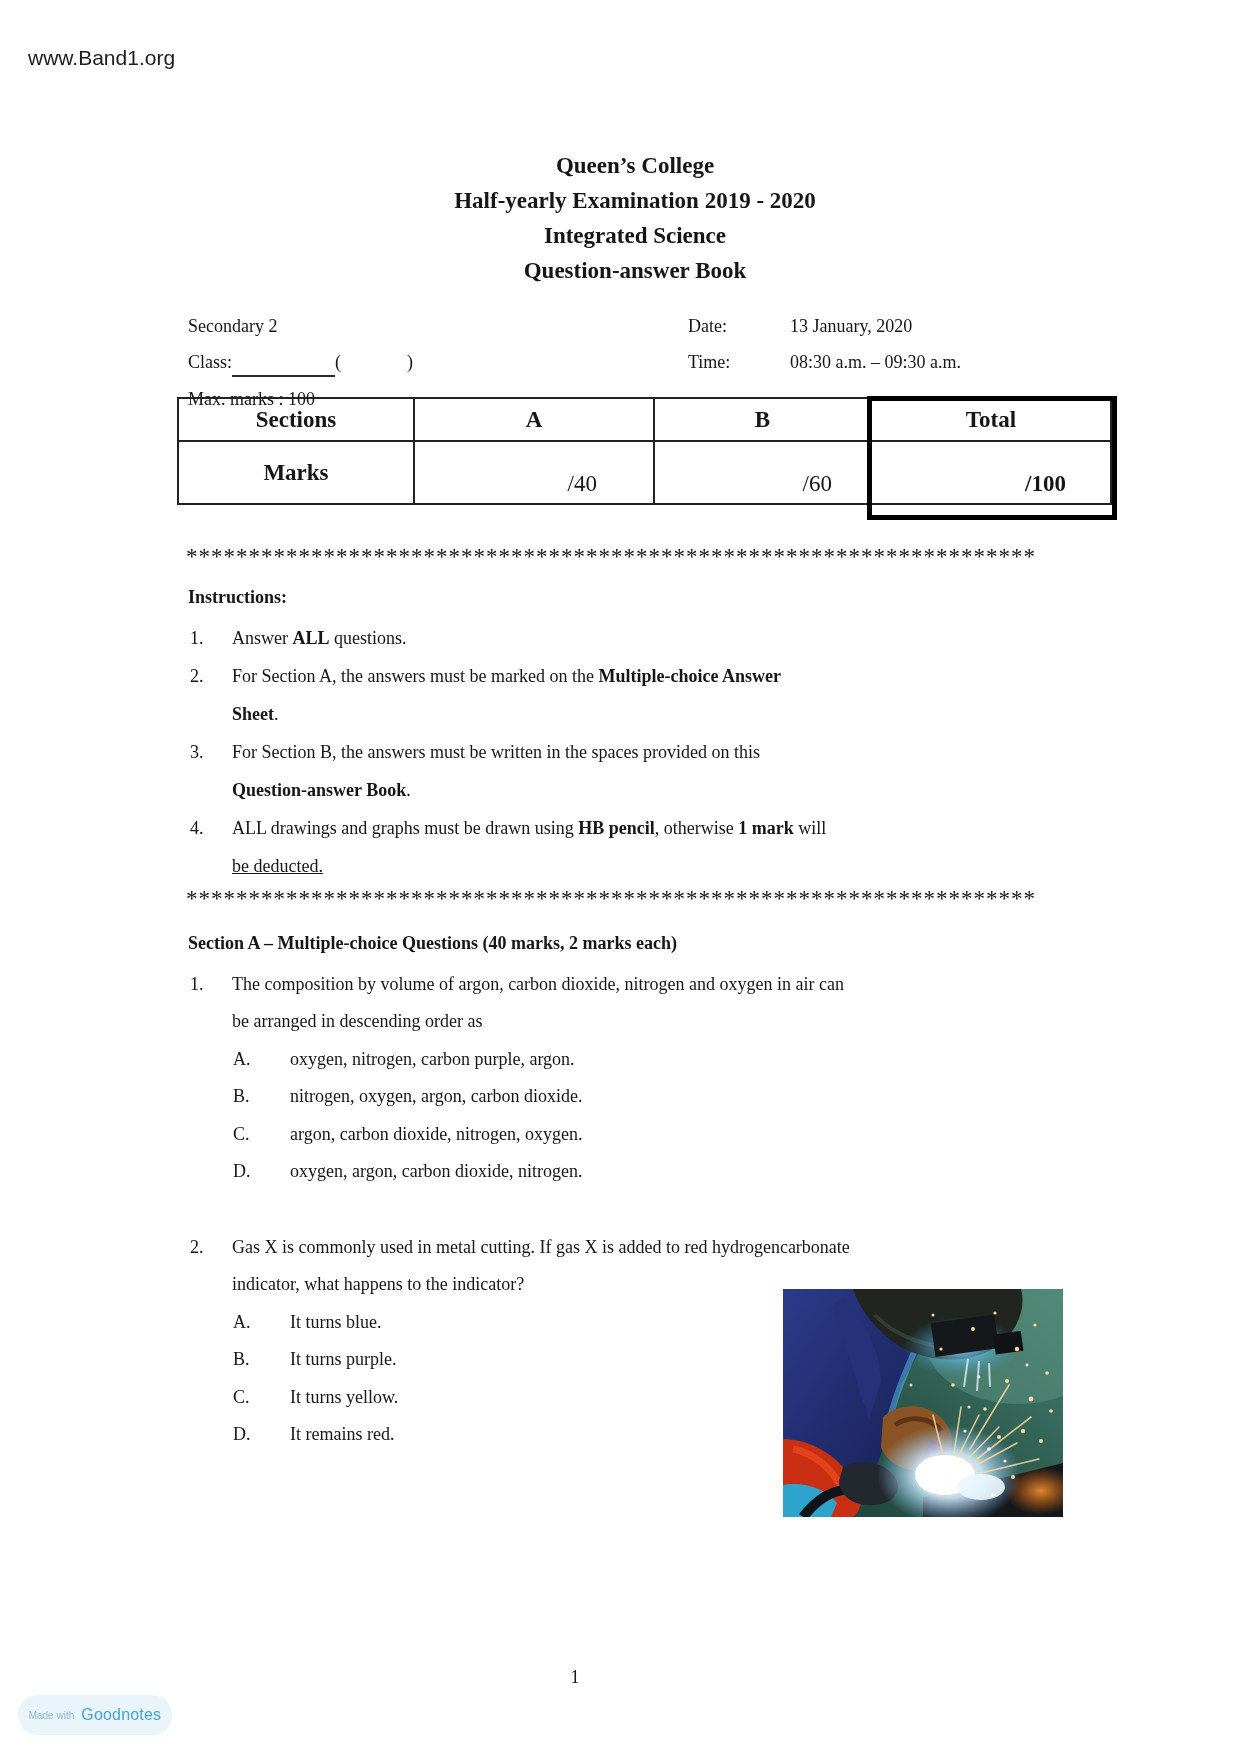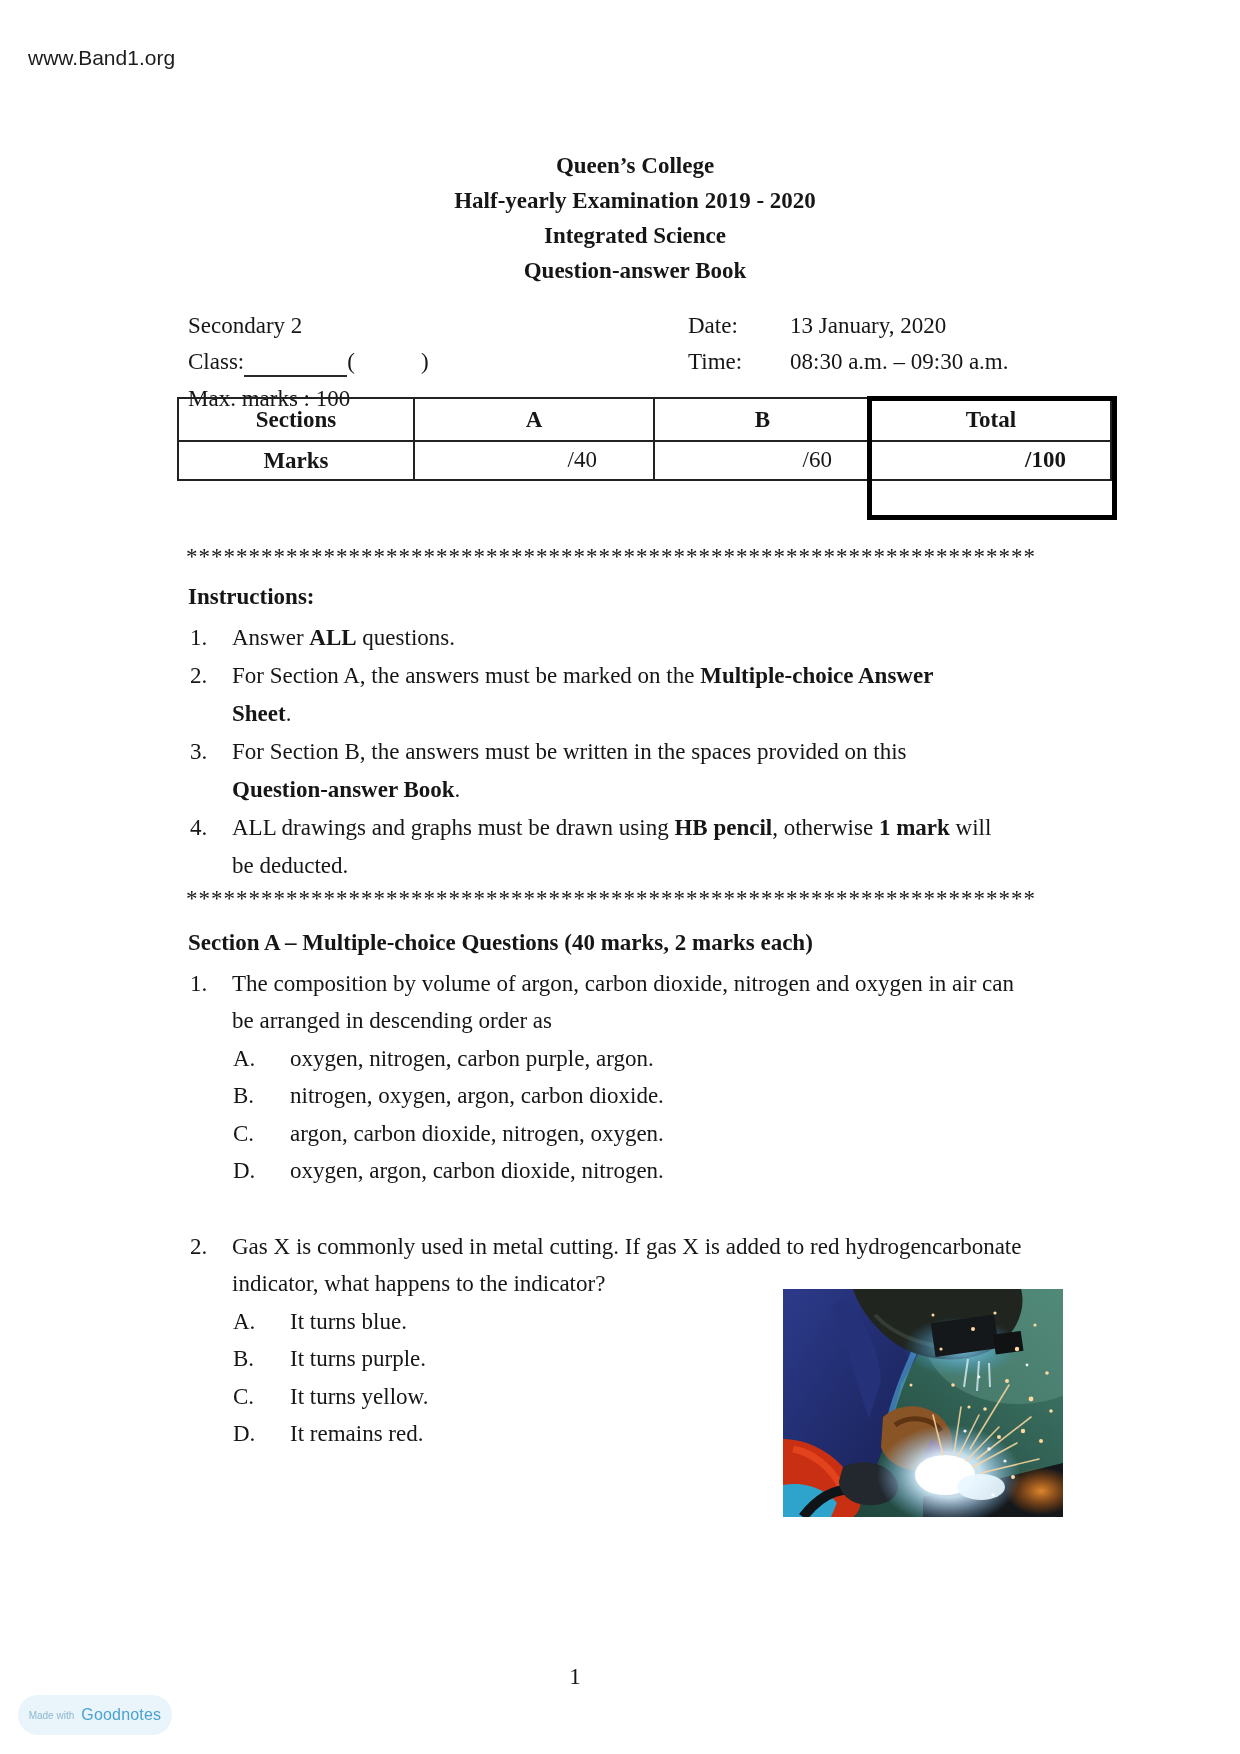"Secondary 2" .t23 { font-size: 23px -> 18px }
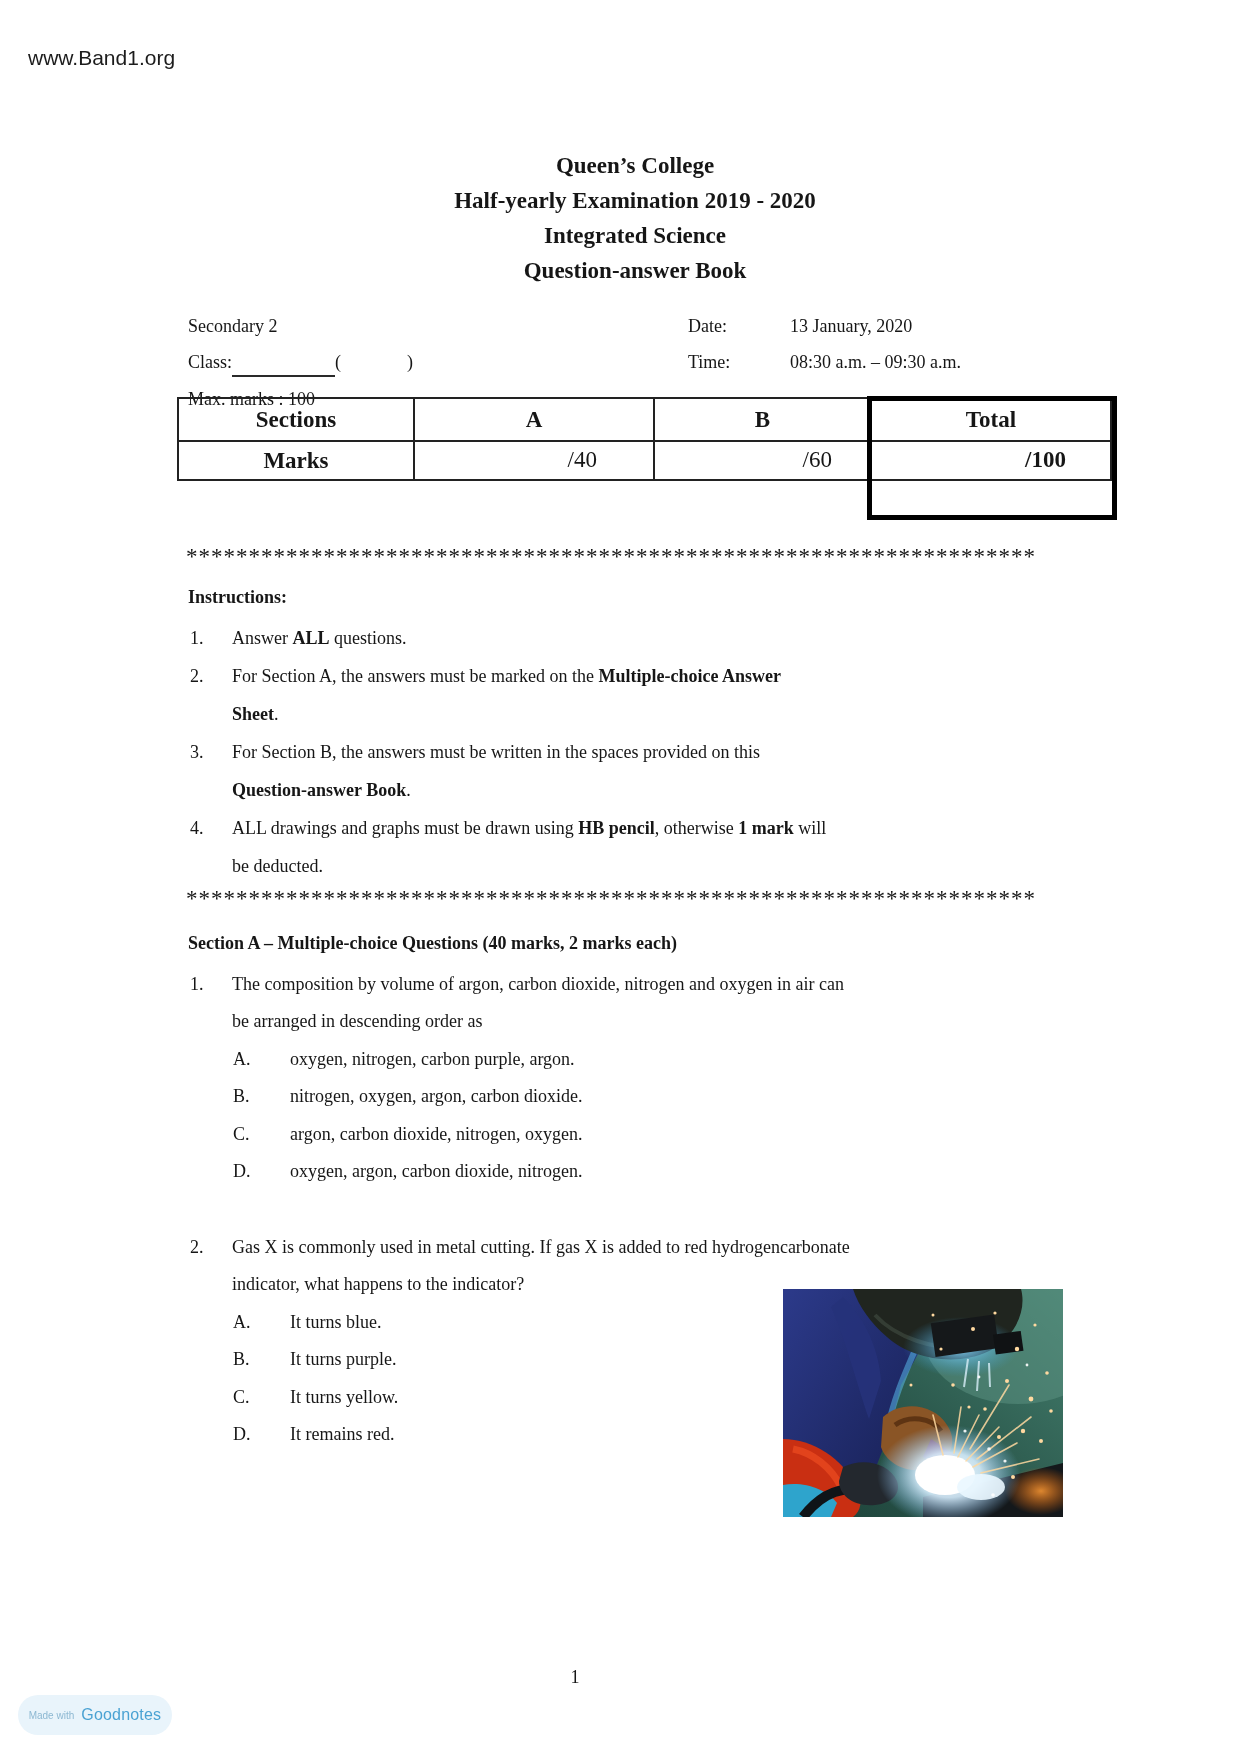"Sections" .mtable { height: 84px -> 108px }
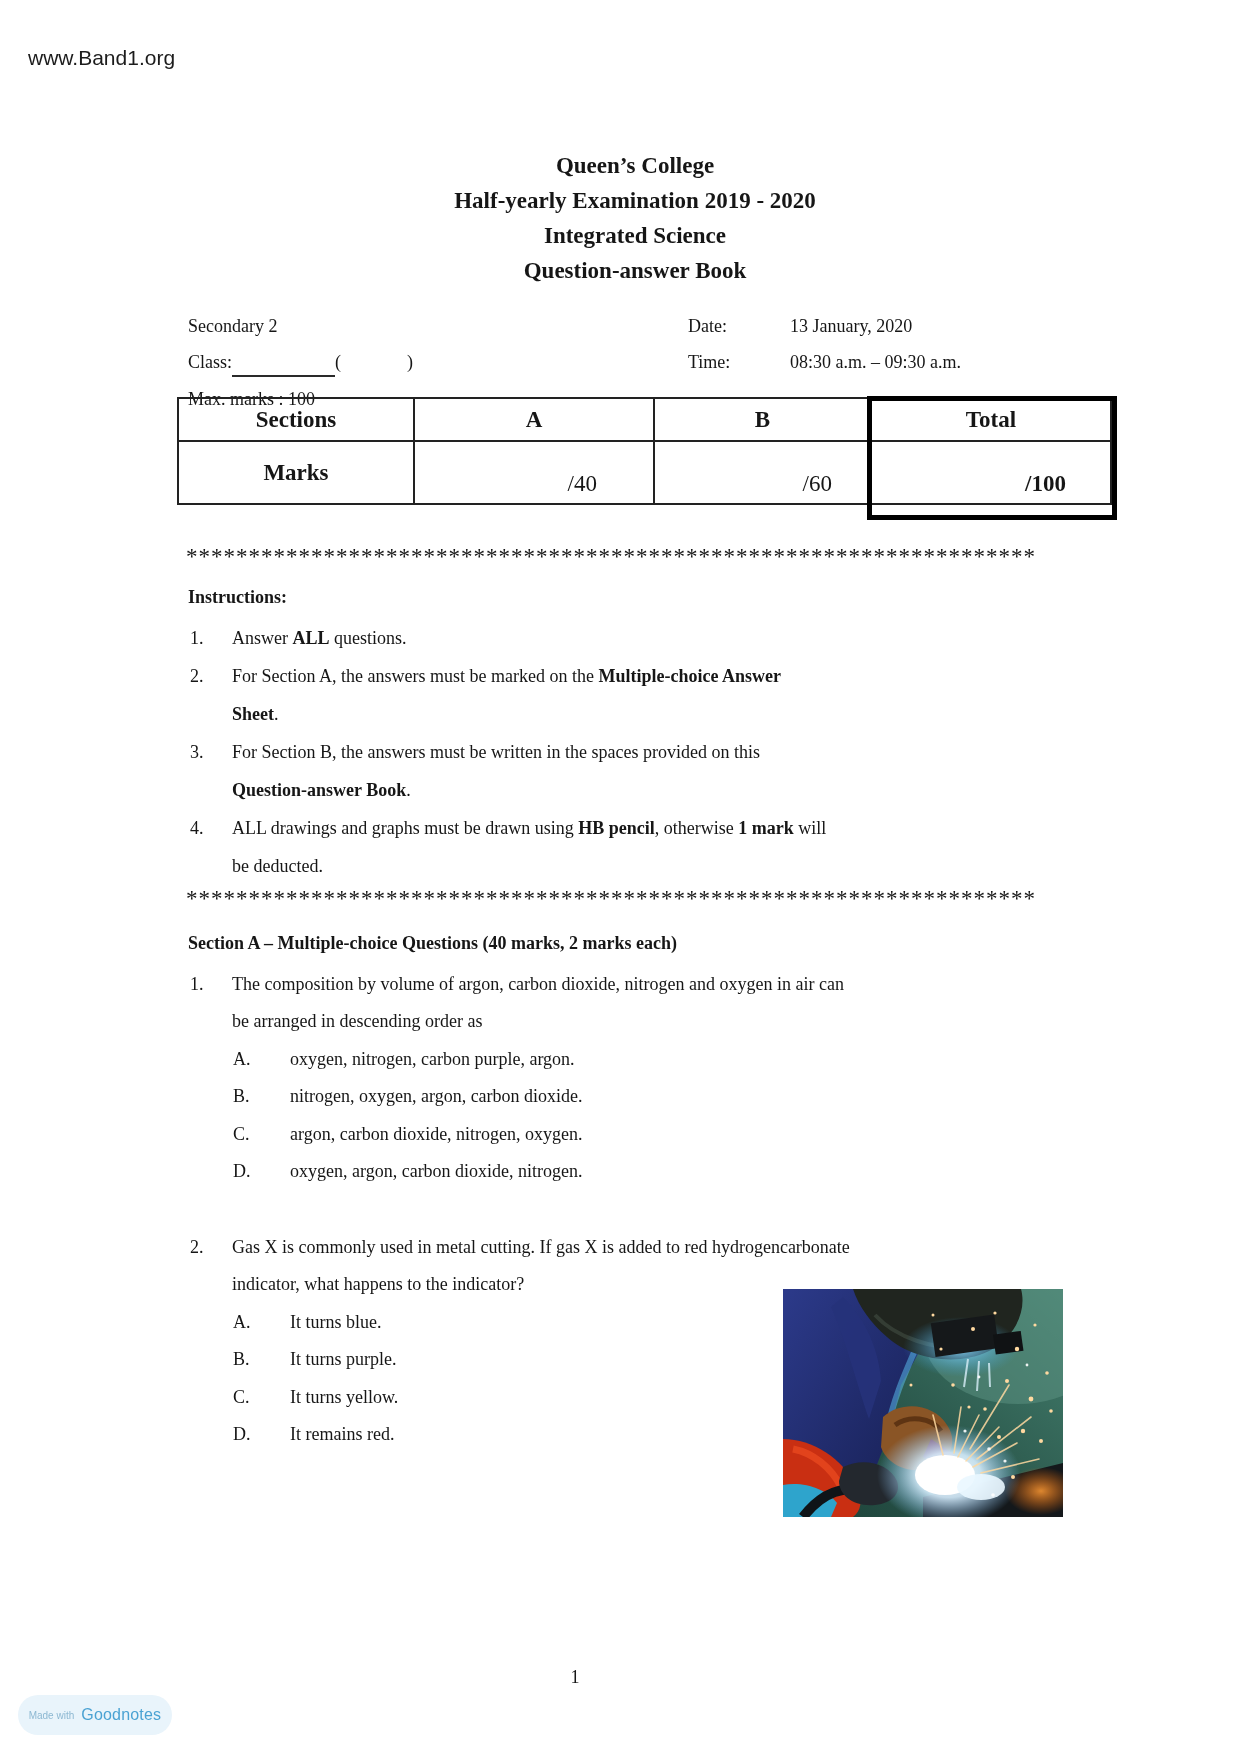"be deducted." div.abs { text-decoration: none -> underline }
